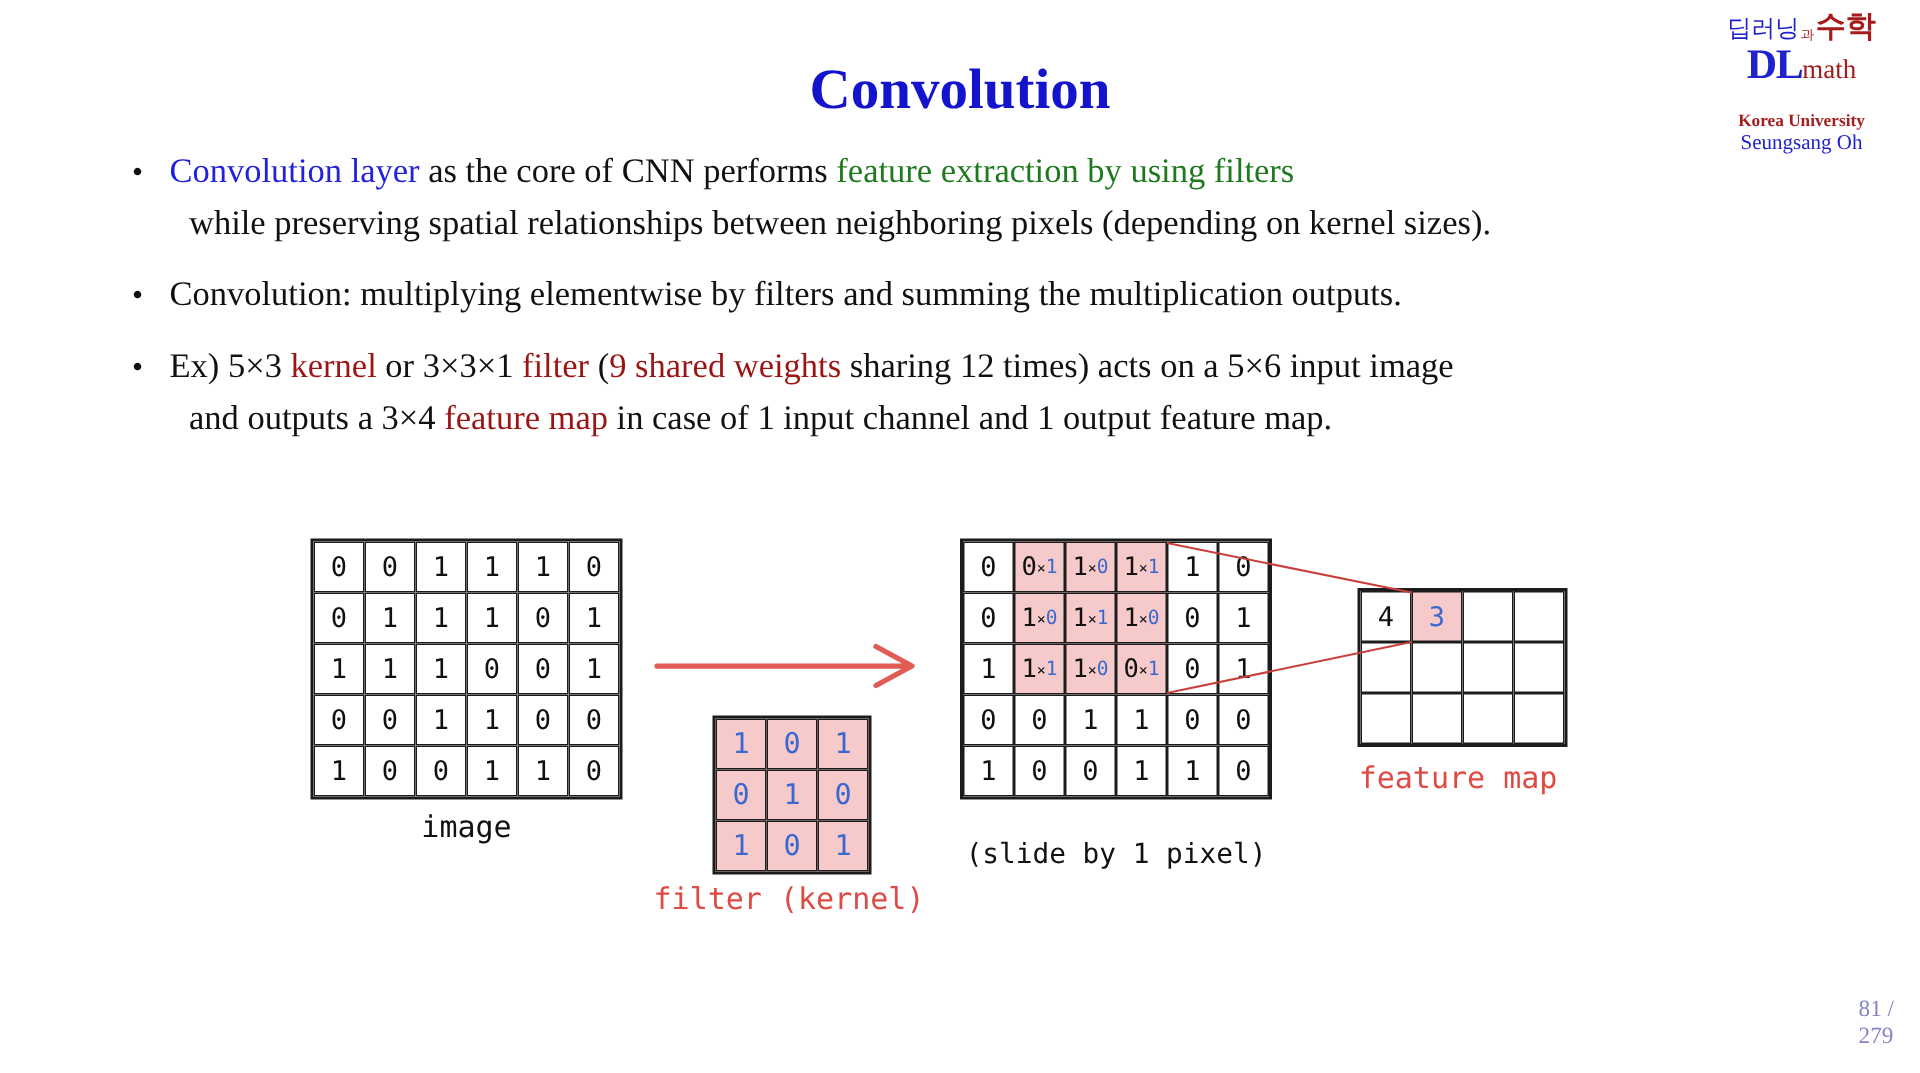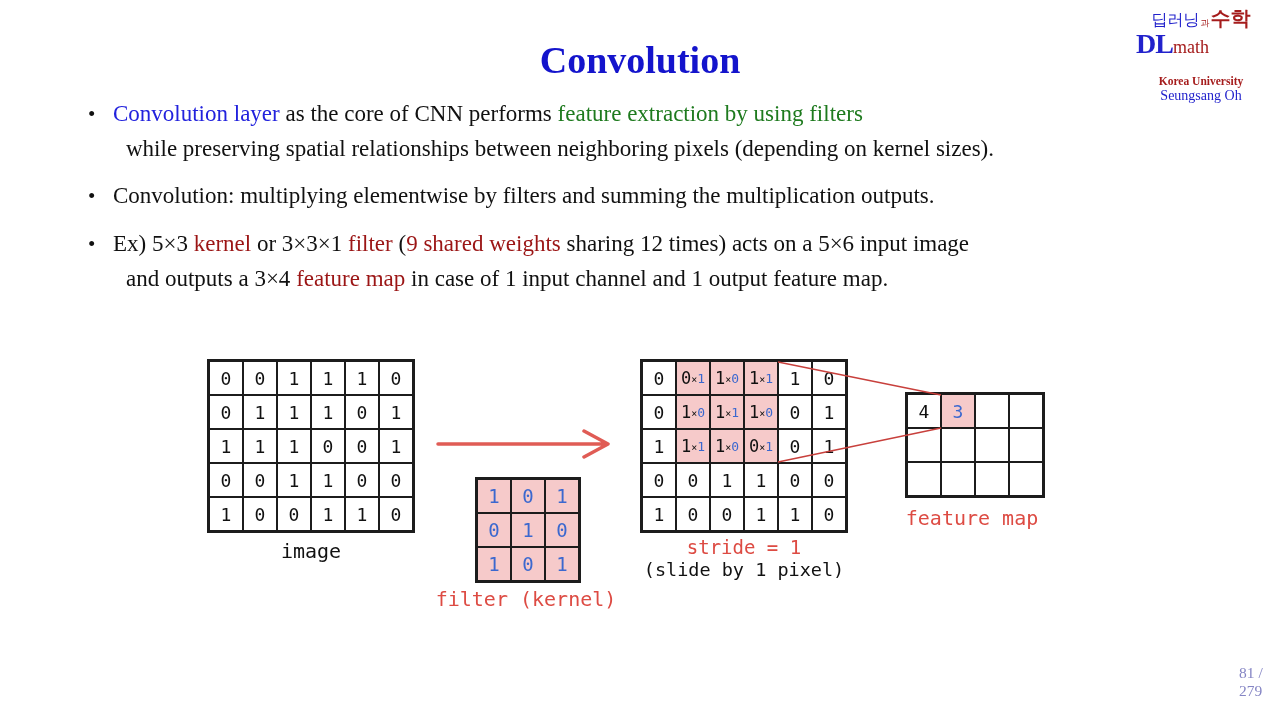"DL" .logo-row2 { justify-content: flex-start -> center }
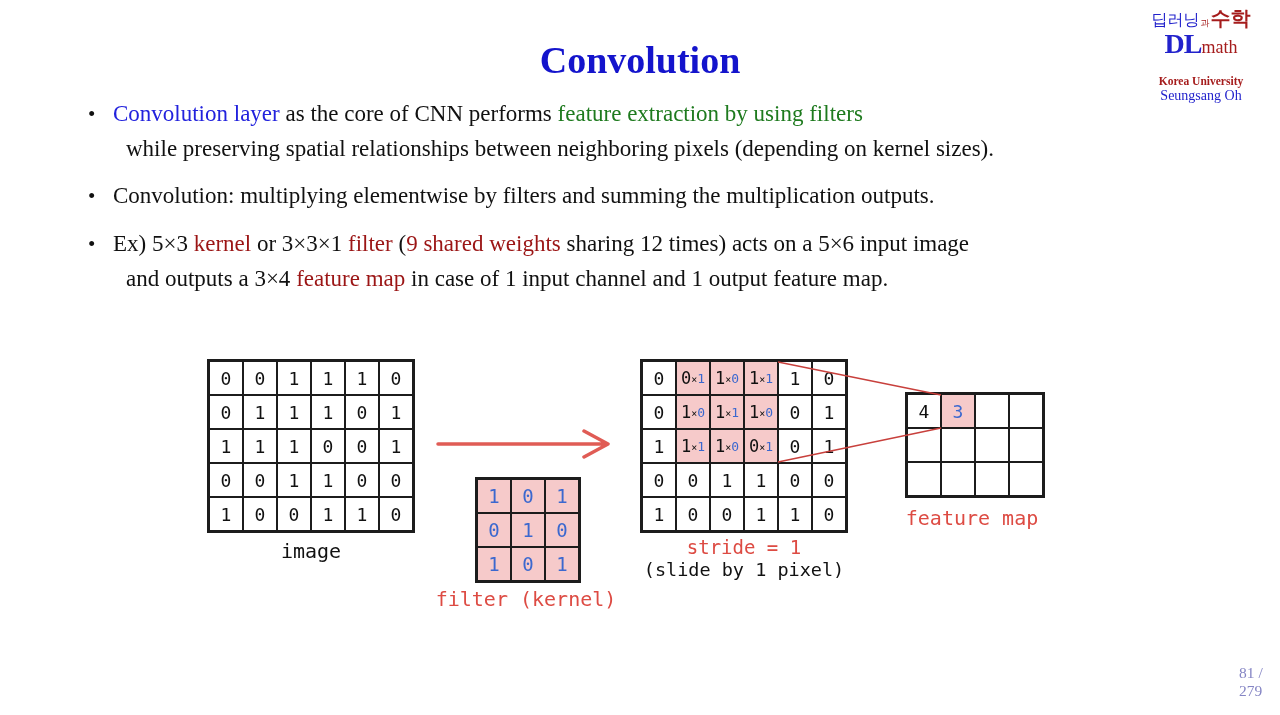"stride = 1" div.fig-label { html: <div>stride = 1</div> -> none }
